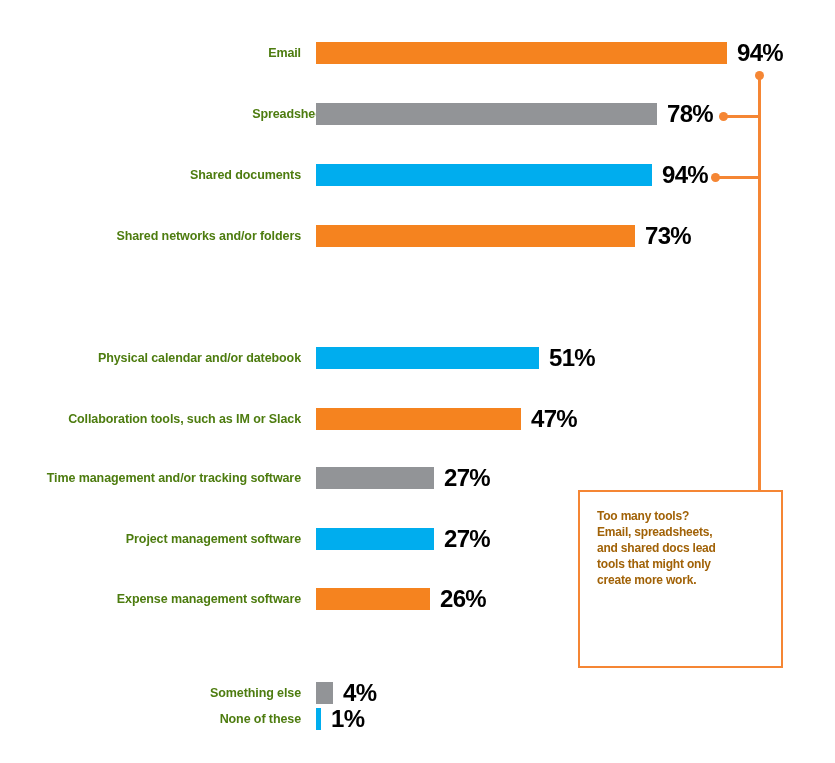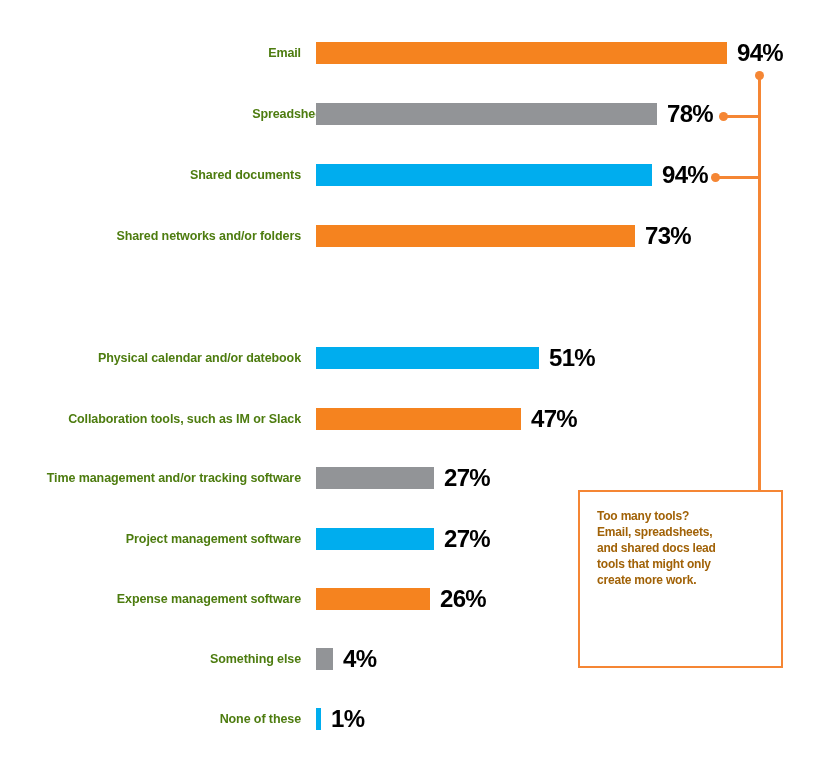"Something else" div.bar-row { top: 648px -> 682px }
